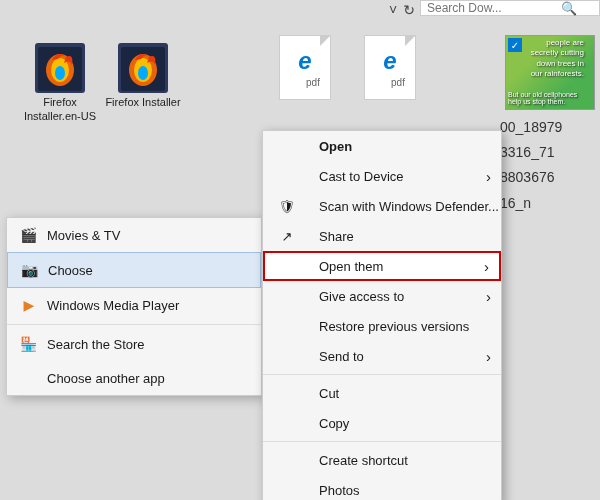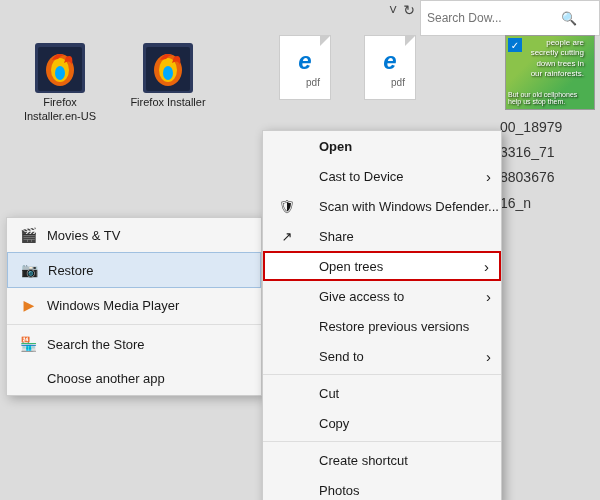"Search Dow..." .search-bar { height: 36px -> 16px }
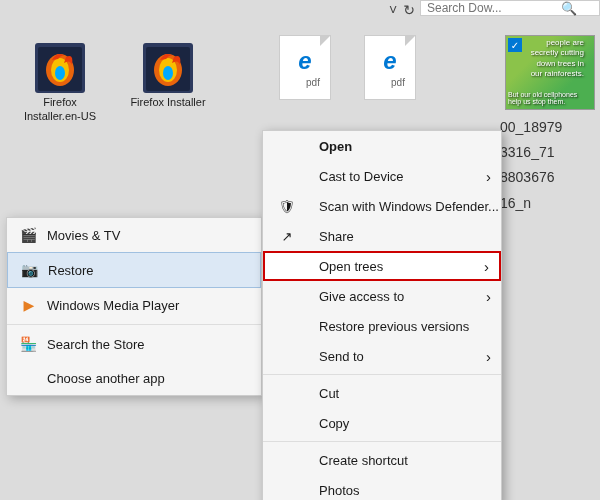"Firefox" .file-icons-area { gap: 28px -> 3px }
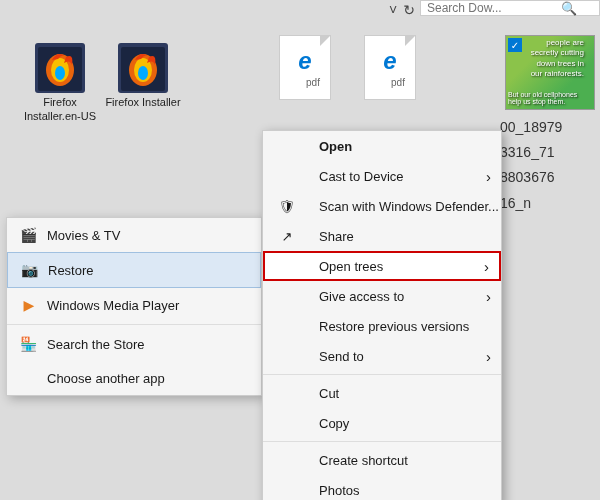"Restore" span { text: Restore -> Choose }
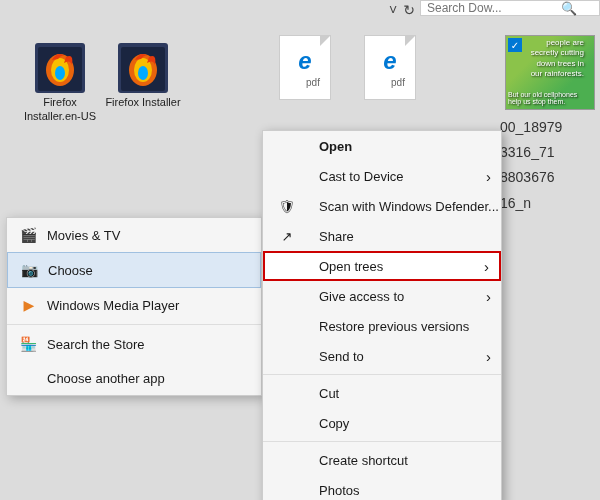"Open trees" span { text: trees -> them }
